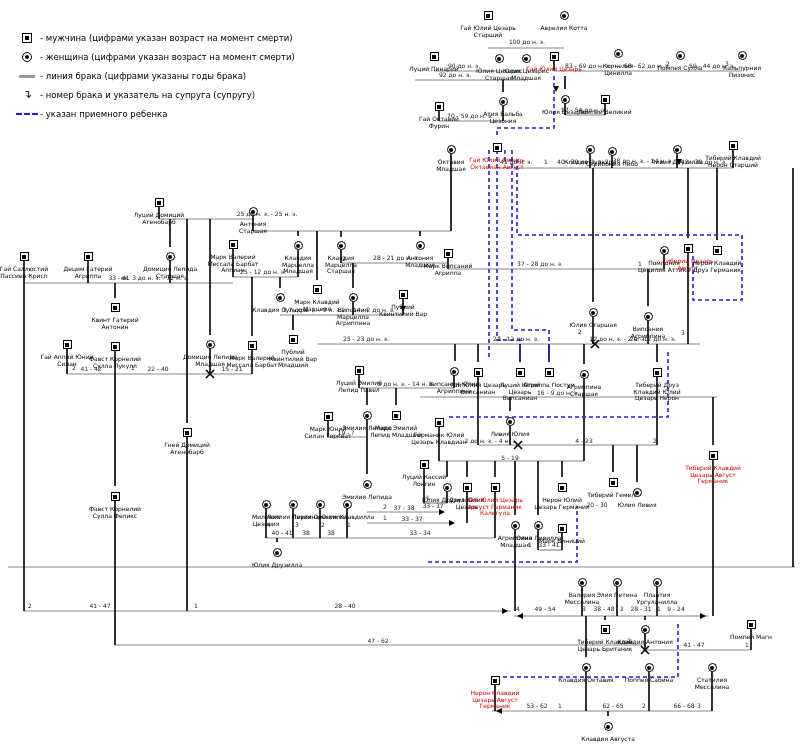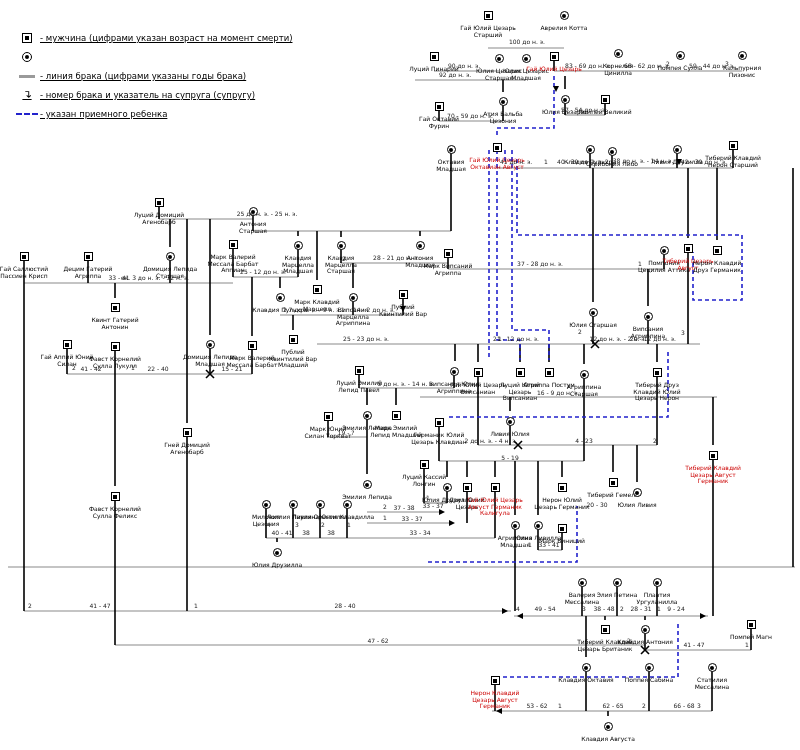"- мужчина (цифрами указан возраст" #legend { text-decoration: underline -> none }
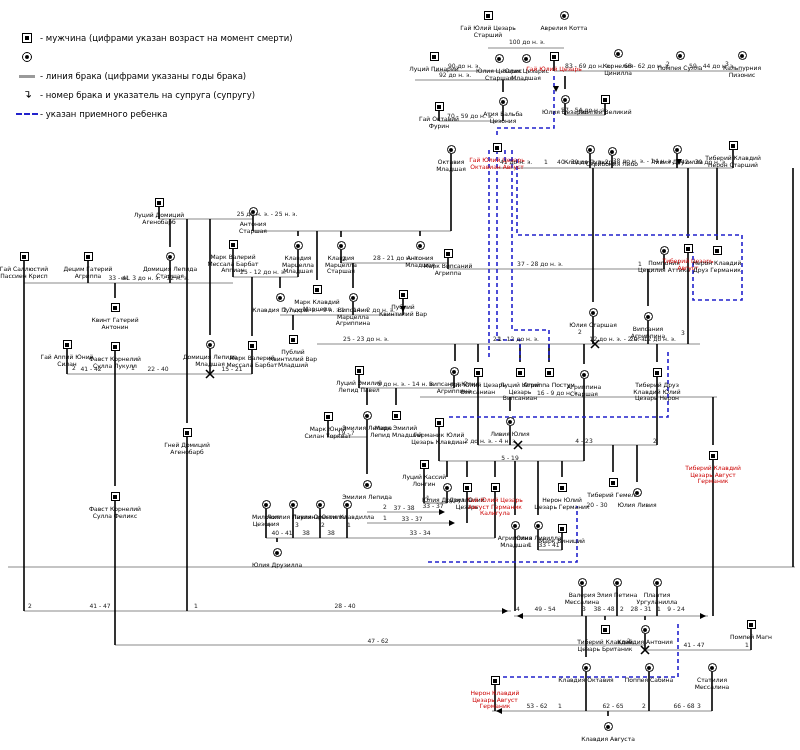"- женщина (цифрами указан возраст" span.ltext { html: none -> <span>- женщина (цифрами указан возраст на момент смерти)</span> }
